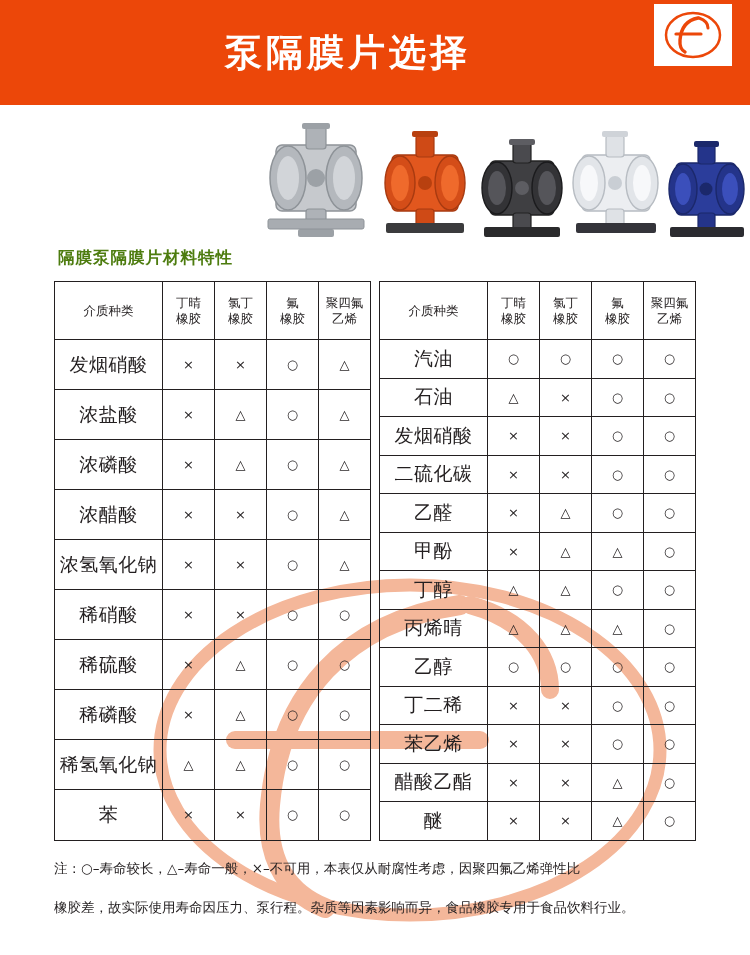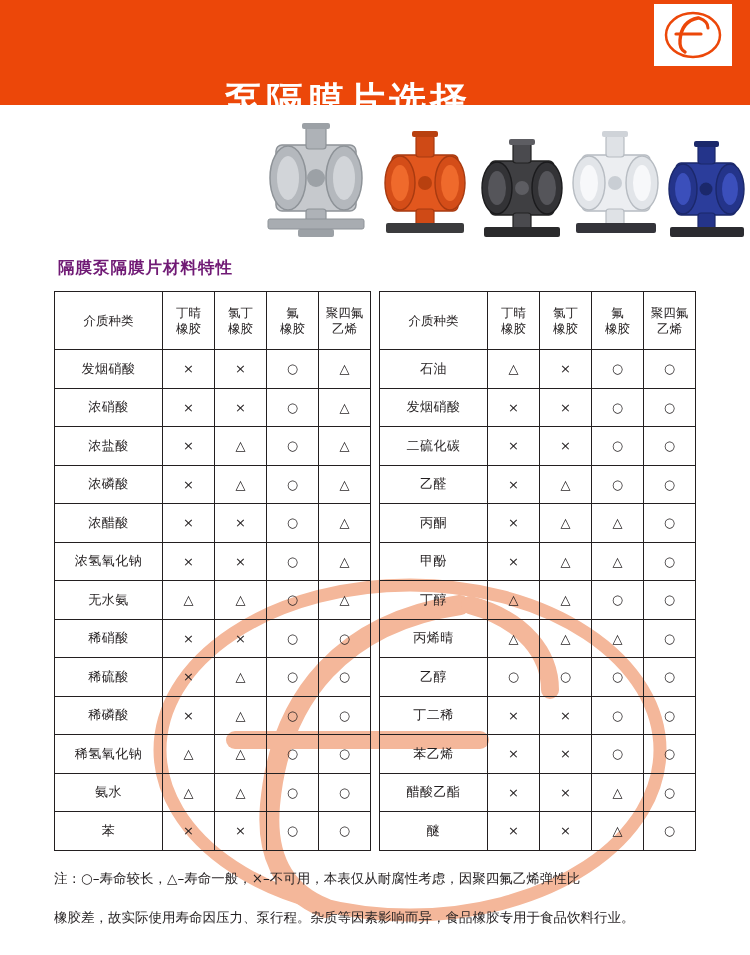"泵隔膜片选择" .header-title { margin-top: 48px -> none }
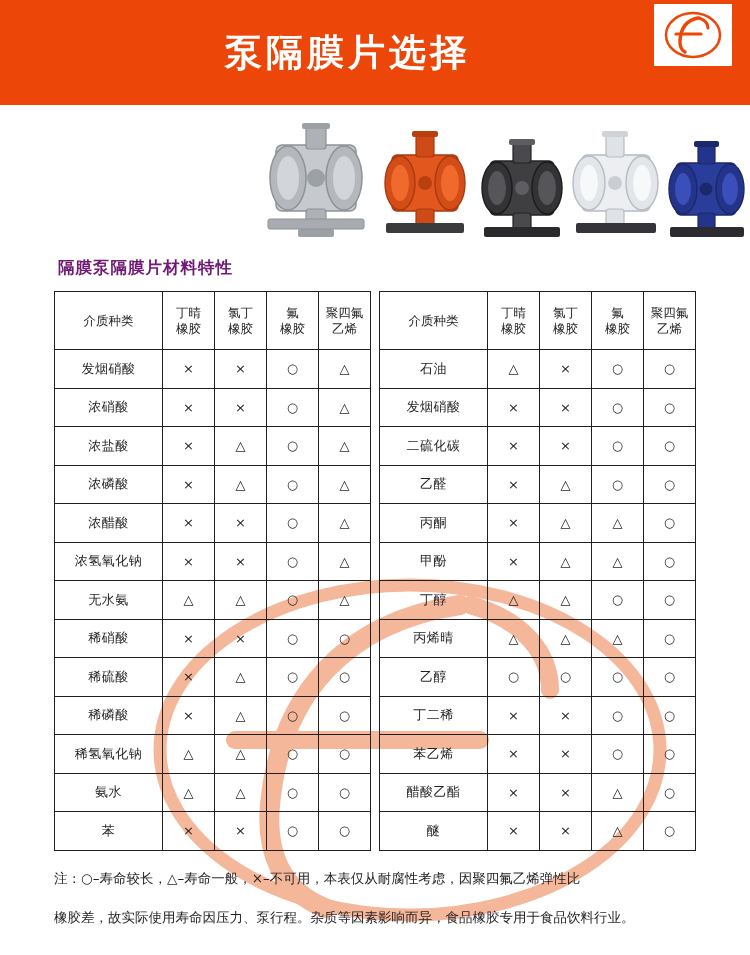"隔膜泵隔膜片材料特性" .section-title { color: #701a75 -> #4d7c0f; margin: 16px 0 8px 58px -> 6px 0 8px 58px }
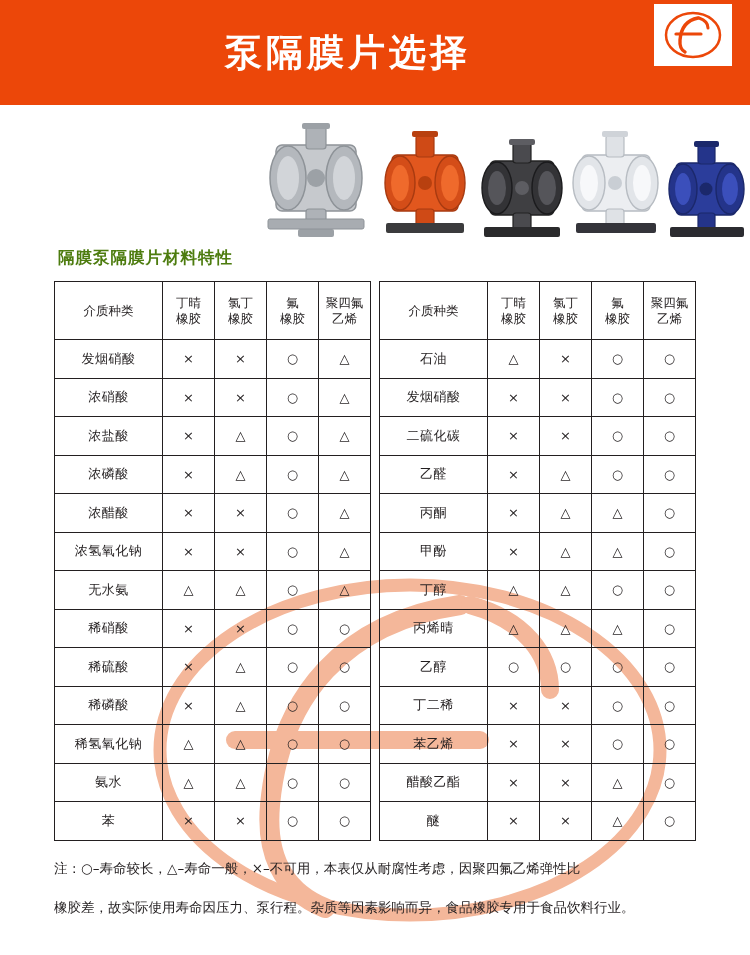"发烟硝酸" table.mat td.name { font-size: 13px -> 19px }
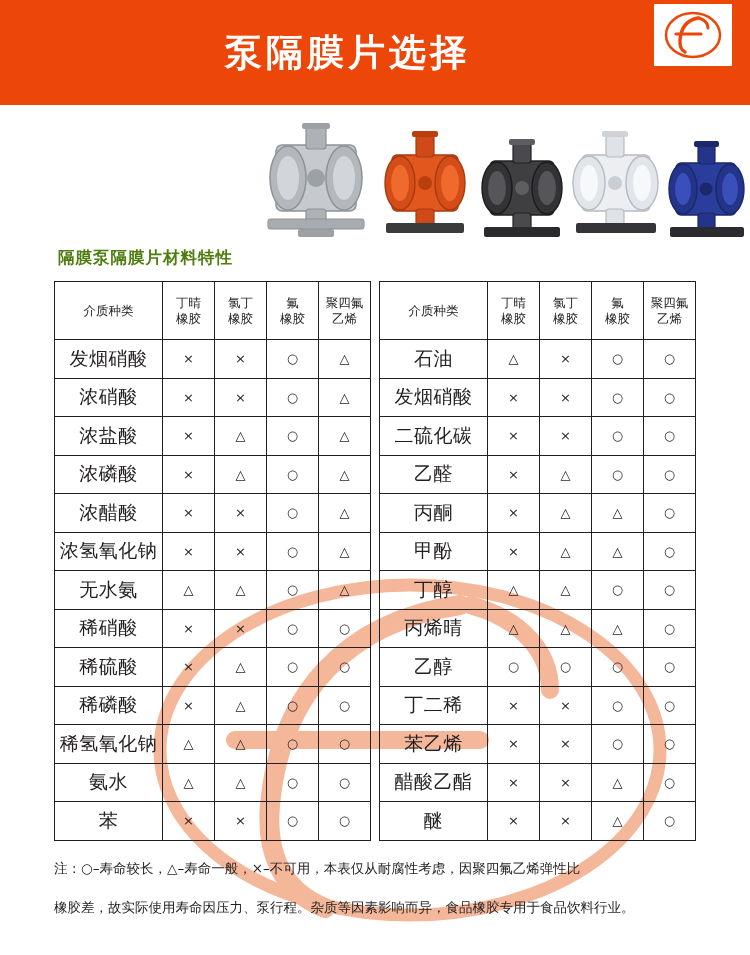"汽油" tr { html: none -> <tr> <td>汽油</td> <td>○</td> <td>○</td> <td>○</td> <td>○</td> </tr> }
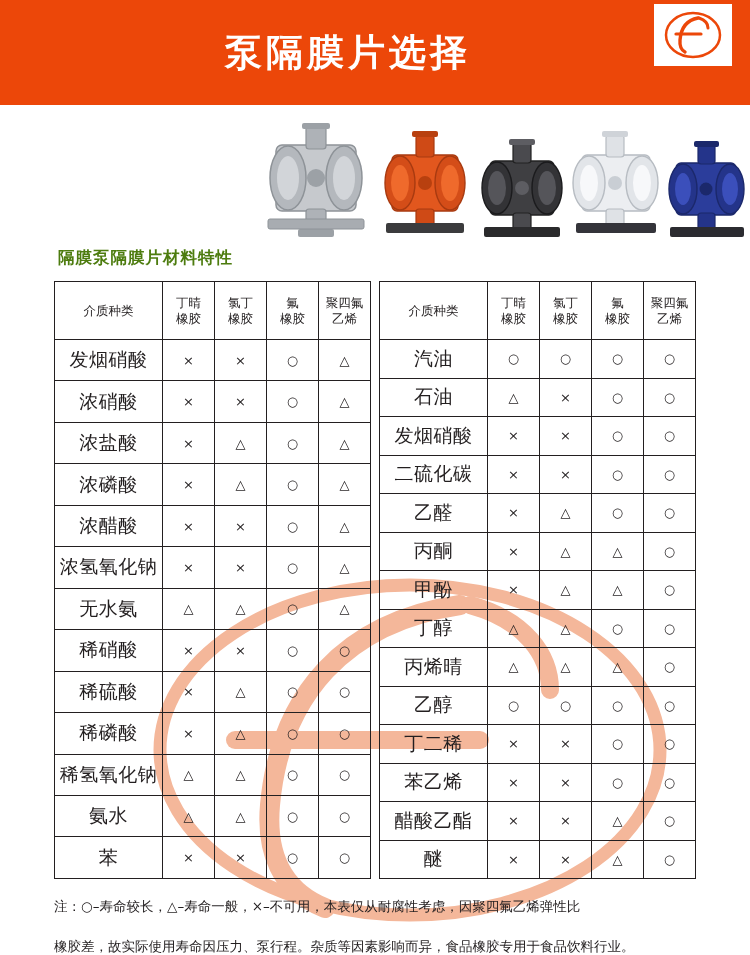"浓硝酸" tr { html: <tr> <td>浓硝酸</td> <td>×</td> <td>×</td> <td>○</td> <td>△</td> </tr> -> none }
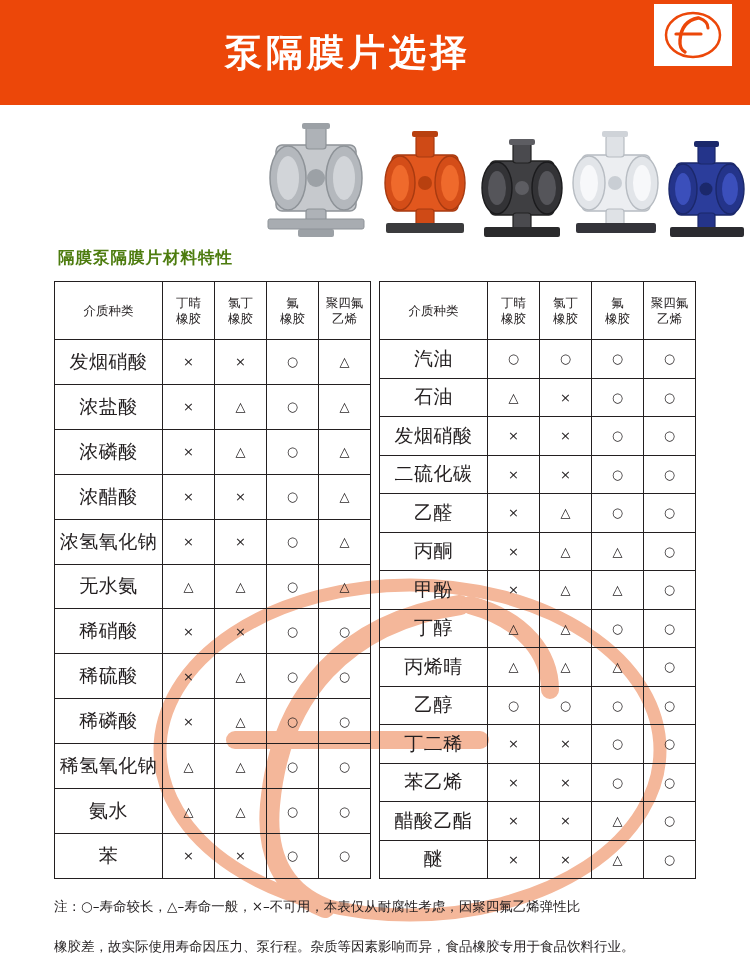"丙酮" tr { html: <tr> <td>丙酮</td> <td>×</td> <td>△</td> <td>△</td> <td>○</td> </tr> -> none }
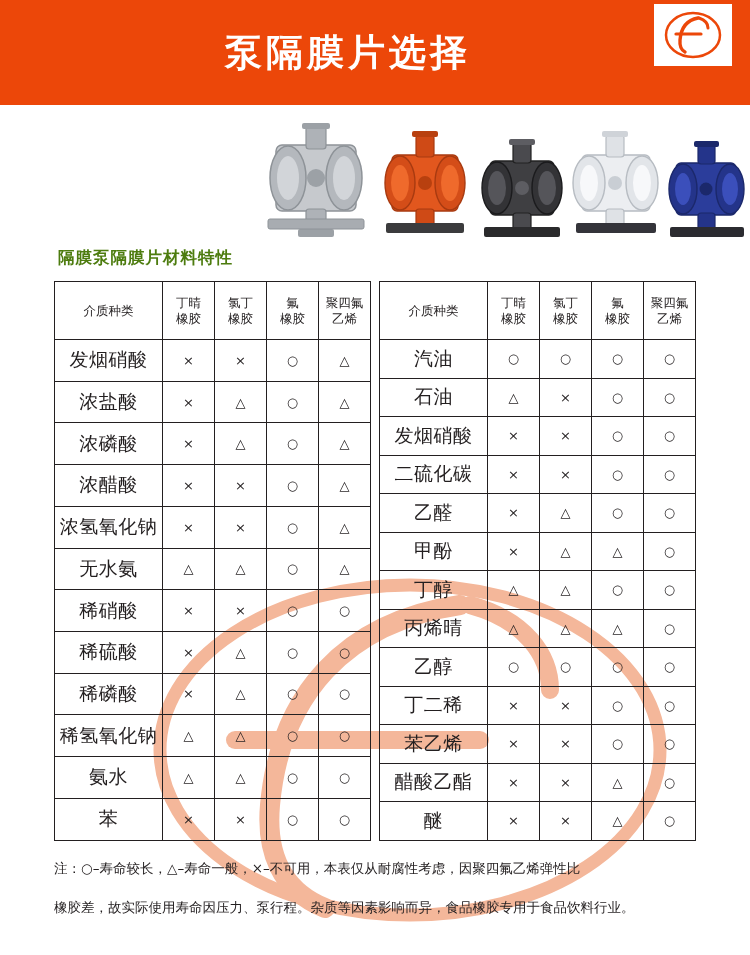"无水氨" tr { html: <tr> <td>无水氨</td> <td>△</td> <td>△</td> <td>○</td> <td>△</td> </tr> -> none }
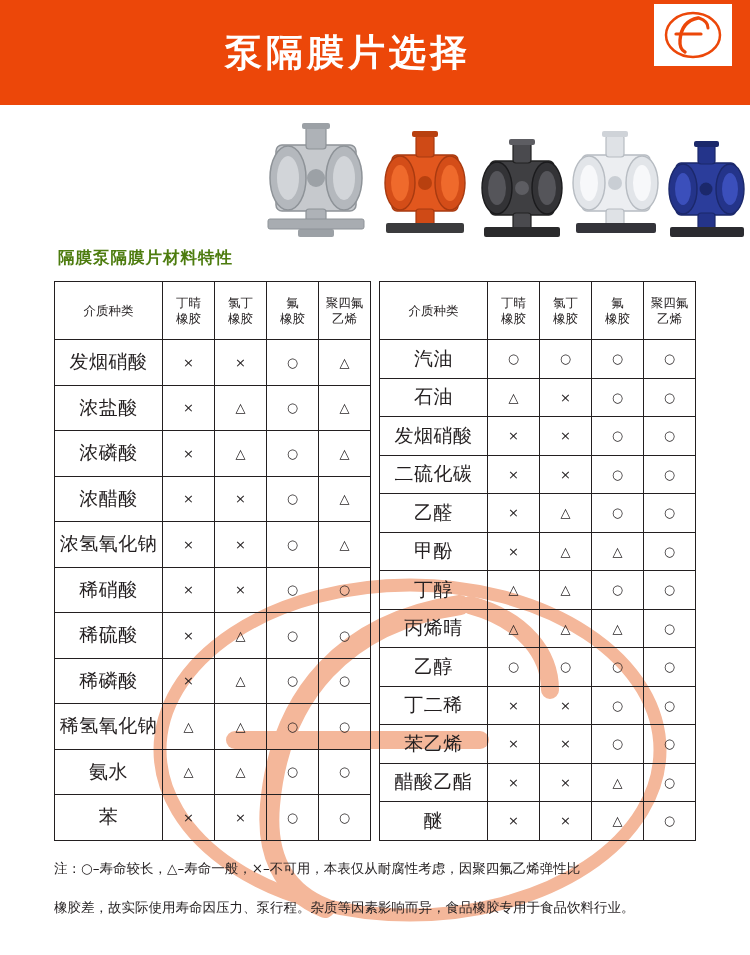"氨水" tr { html: <tr> <td>氨水</td> <td>△</td> <td>△</td> <td>○</td> <td>○</td> </tr> -> none }
